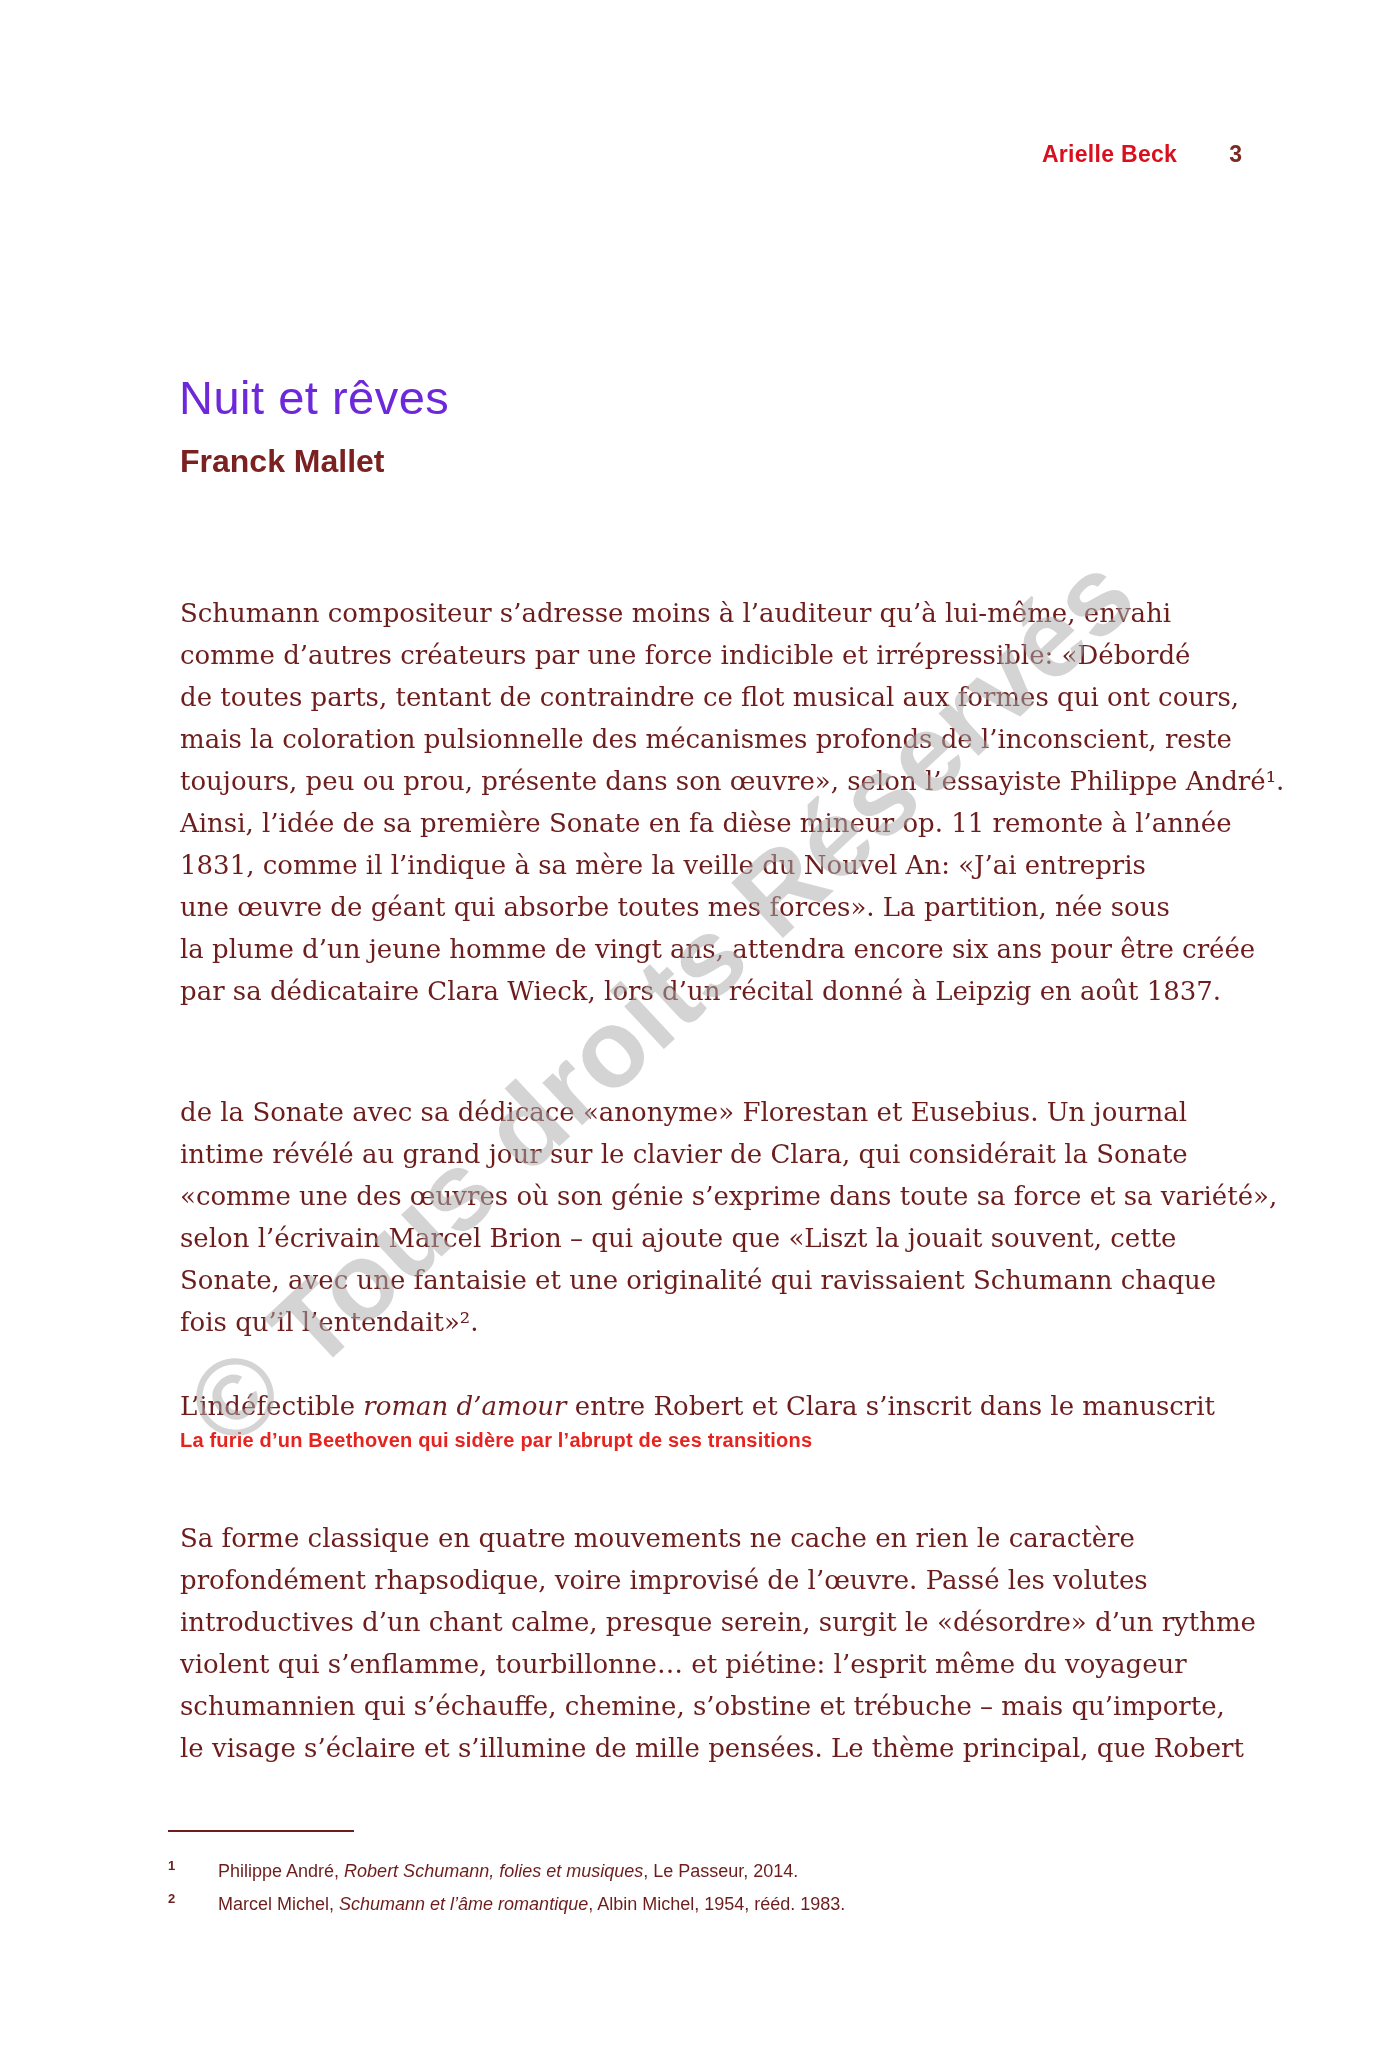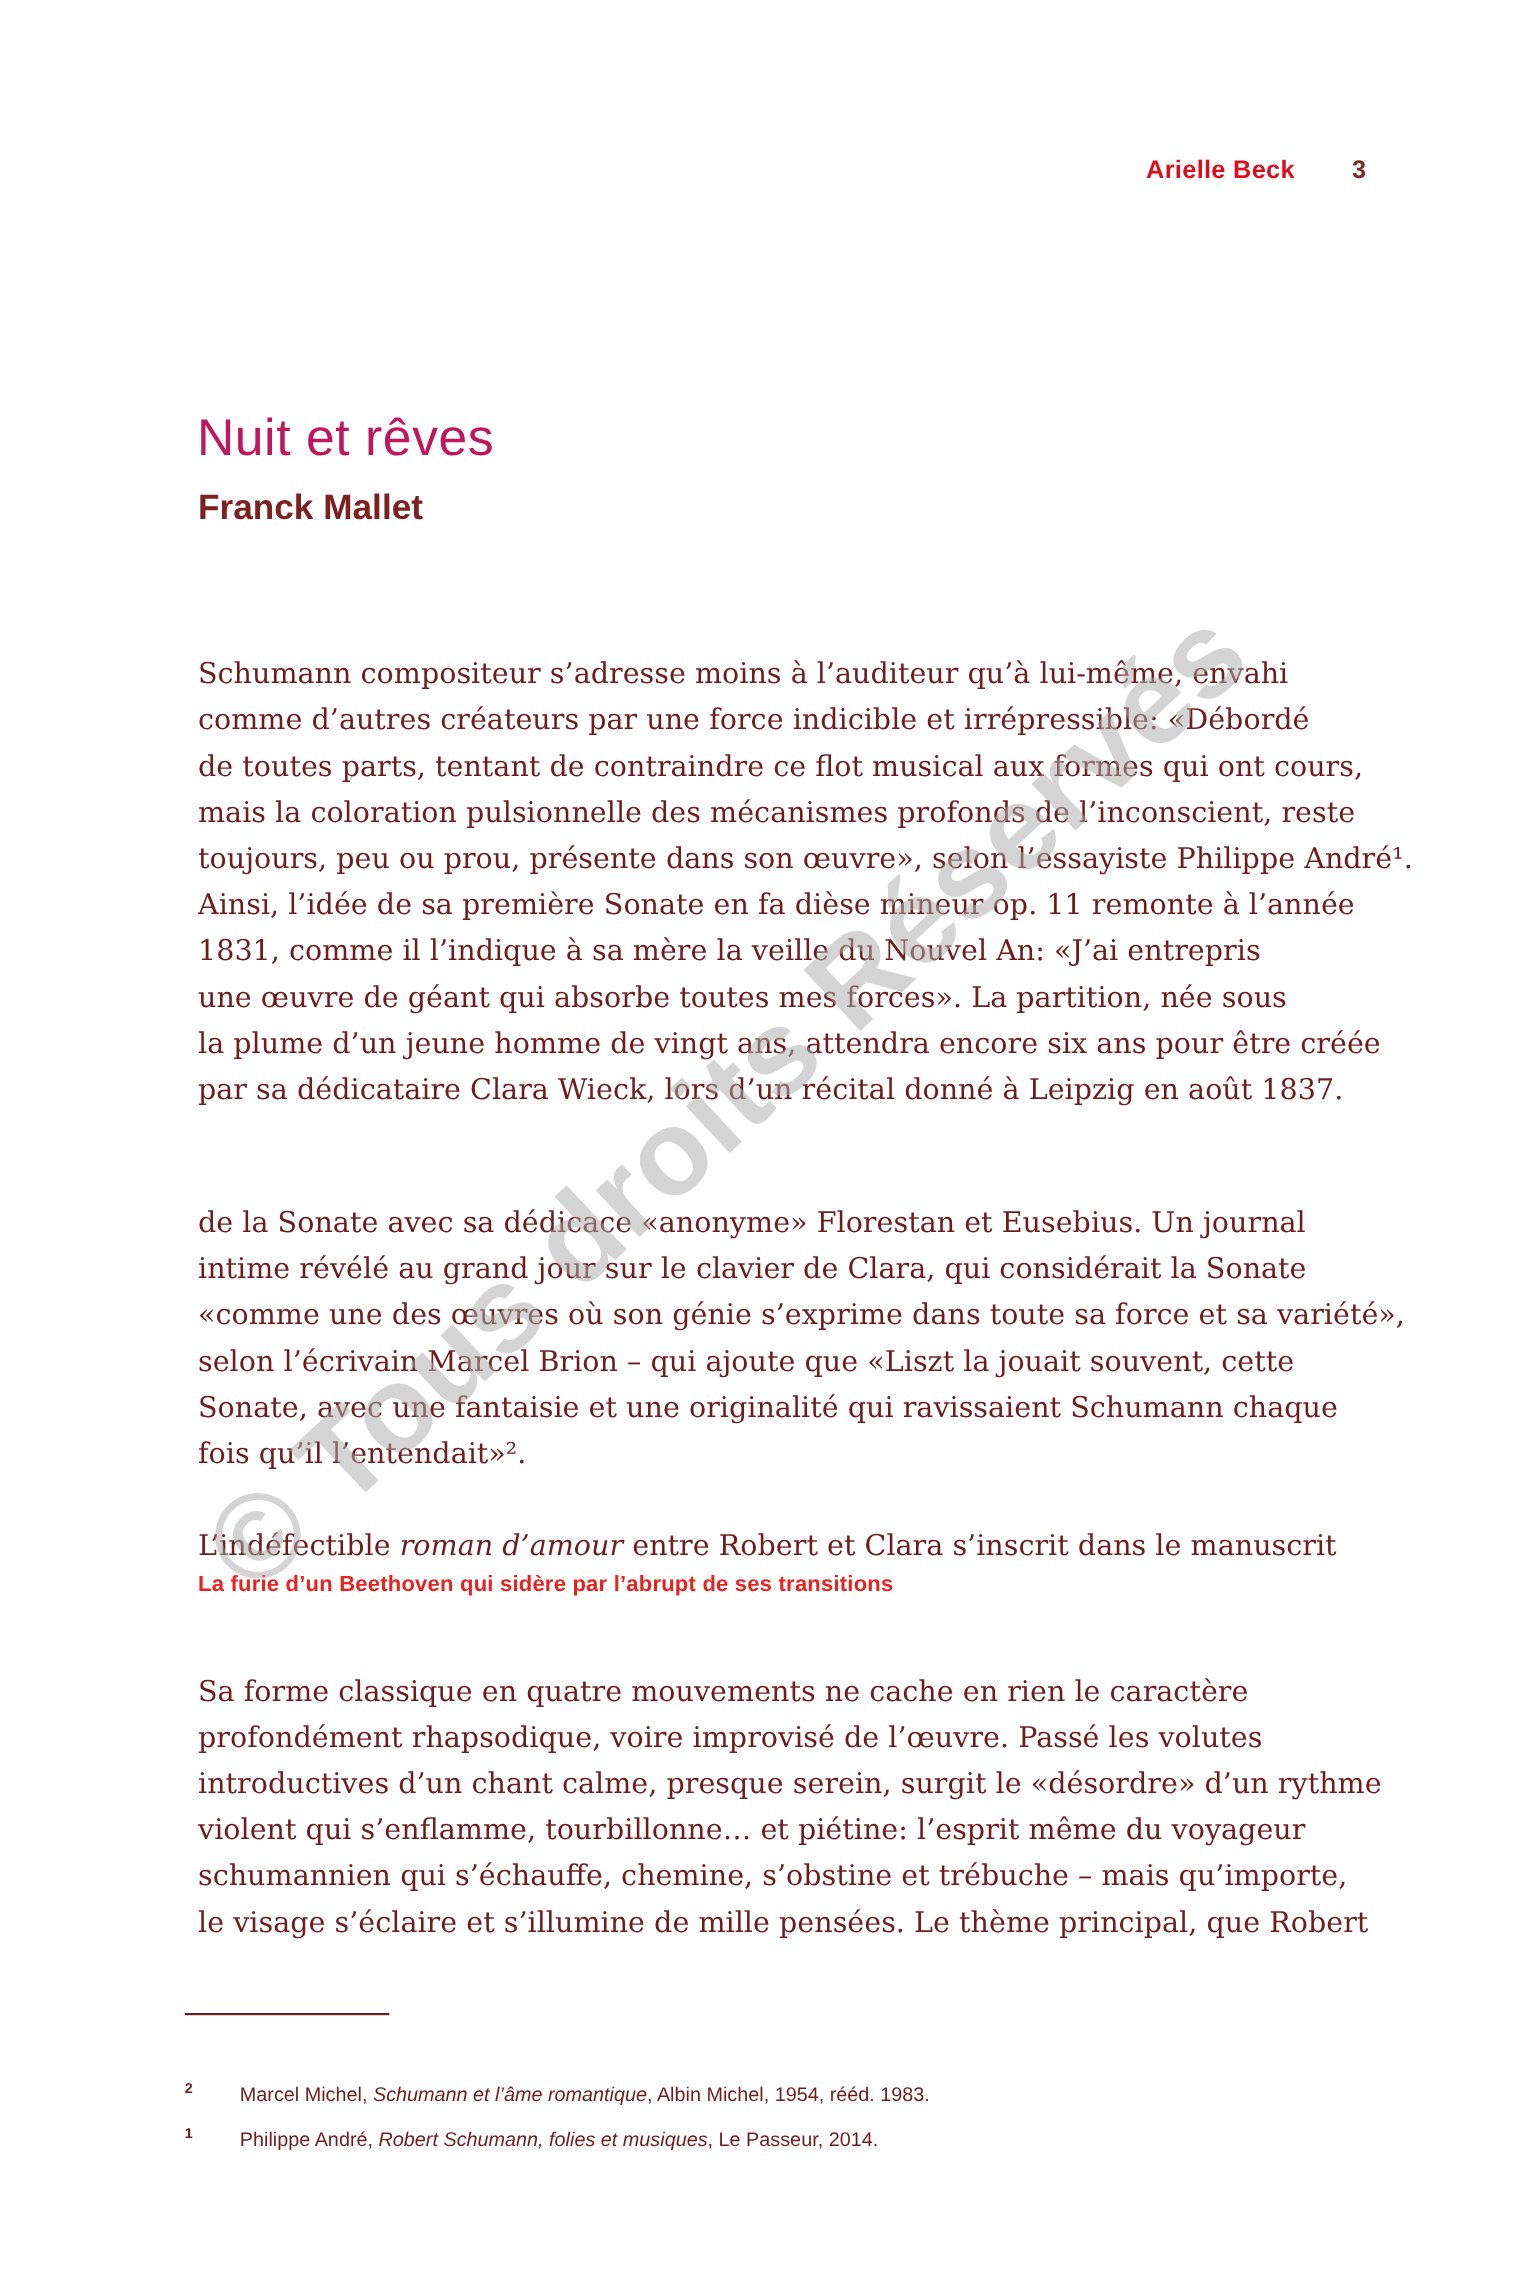"Nuit et rêves" .title { color: #be185d -> #6d28d9 }
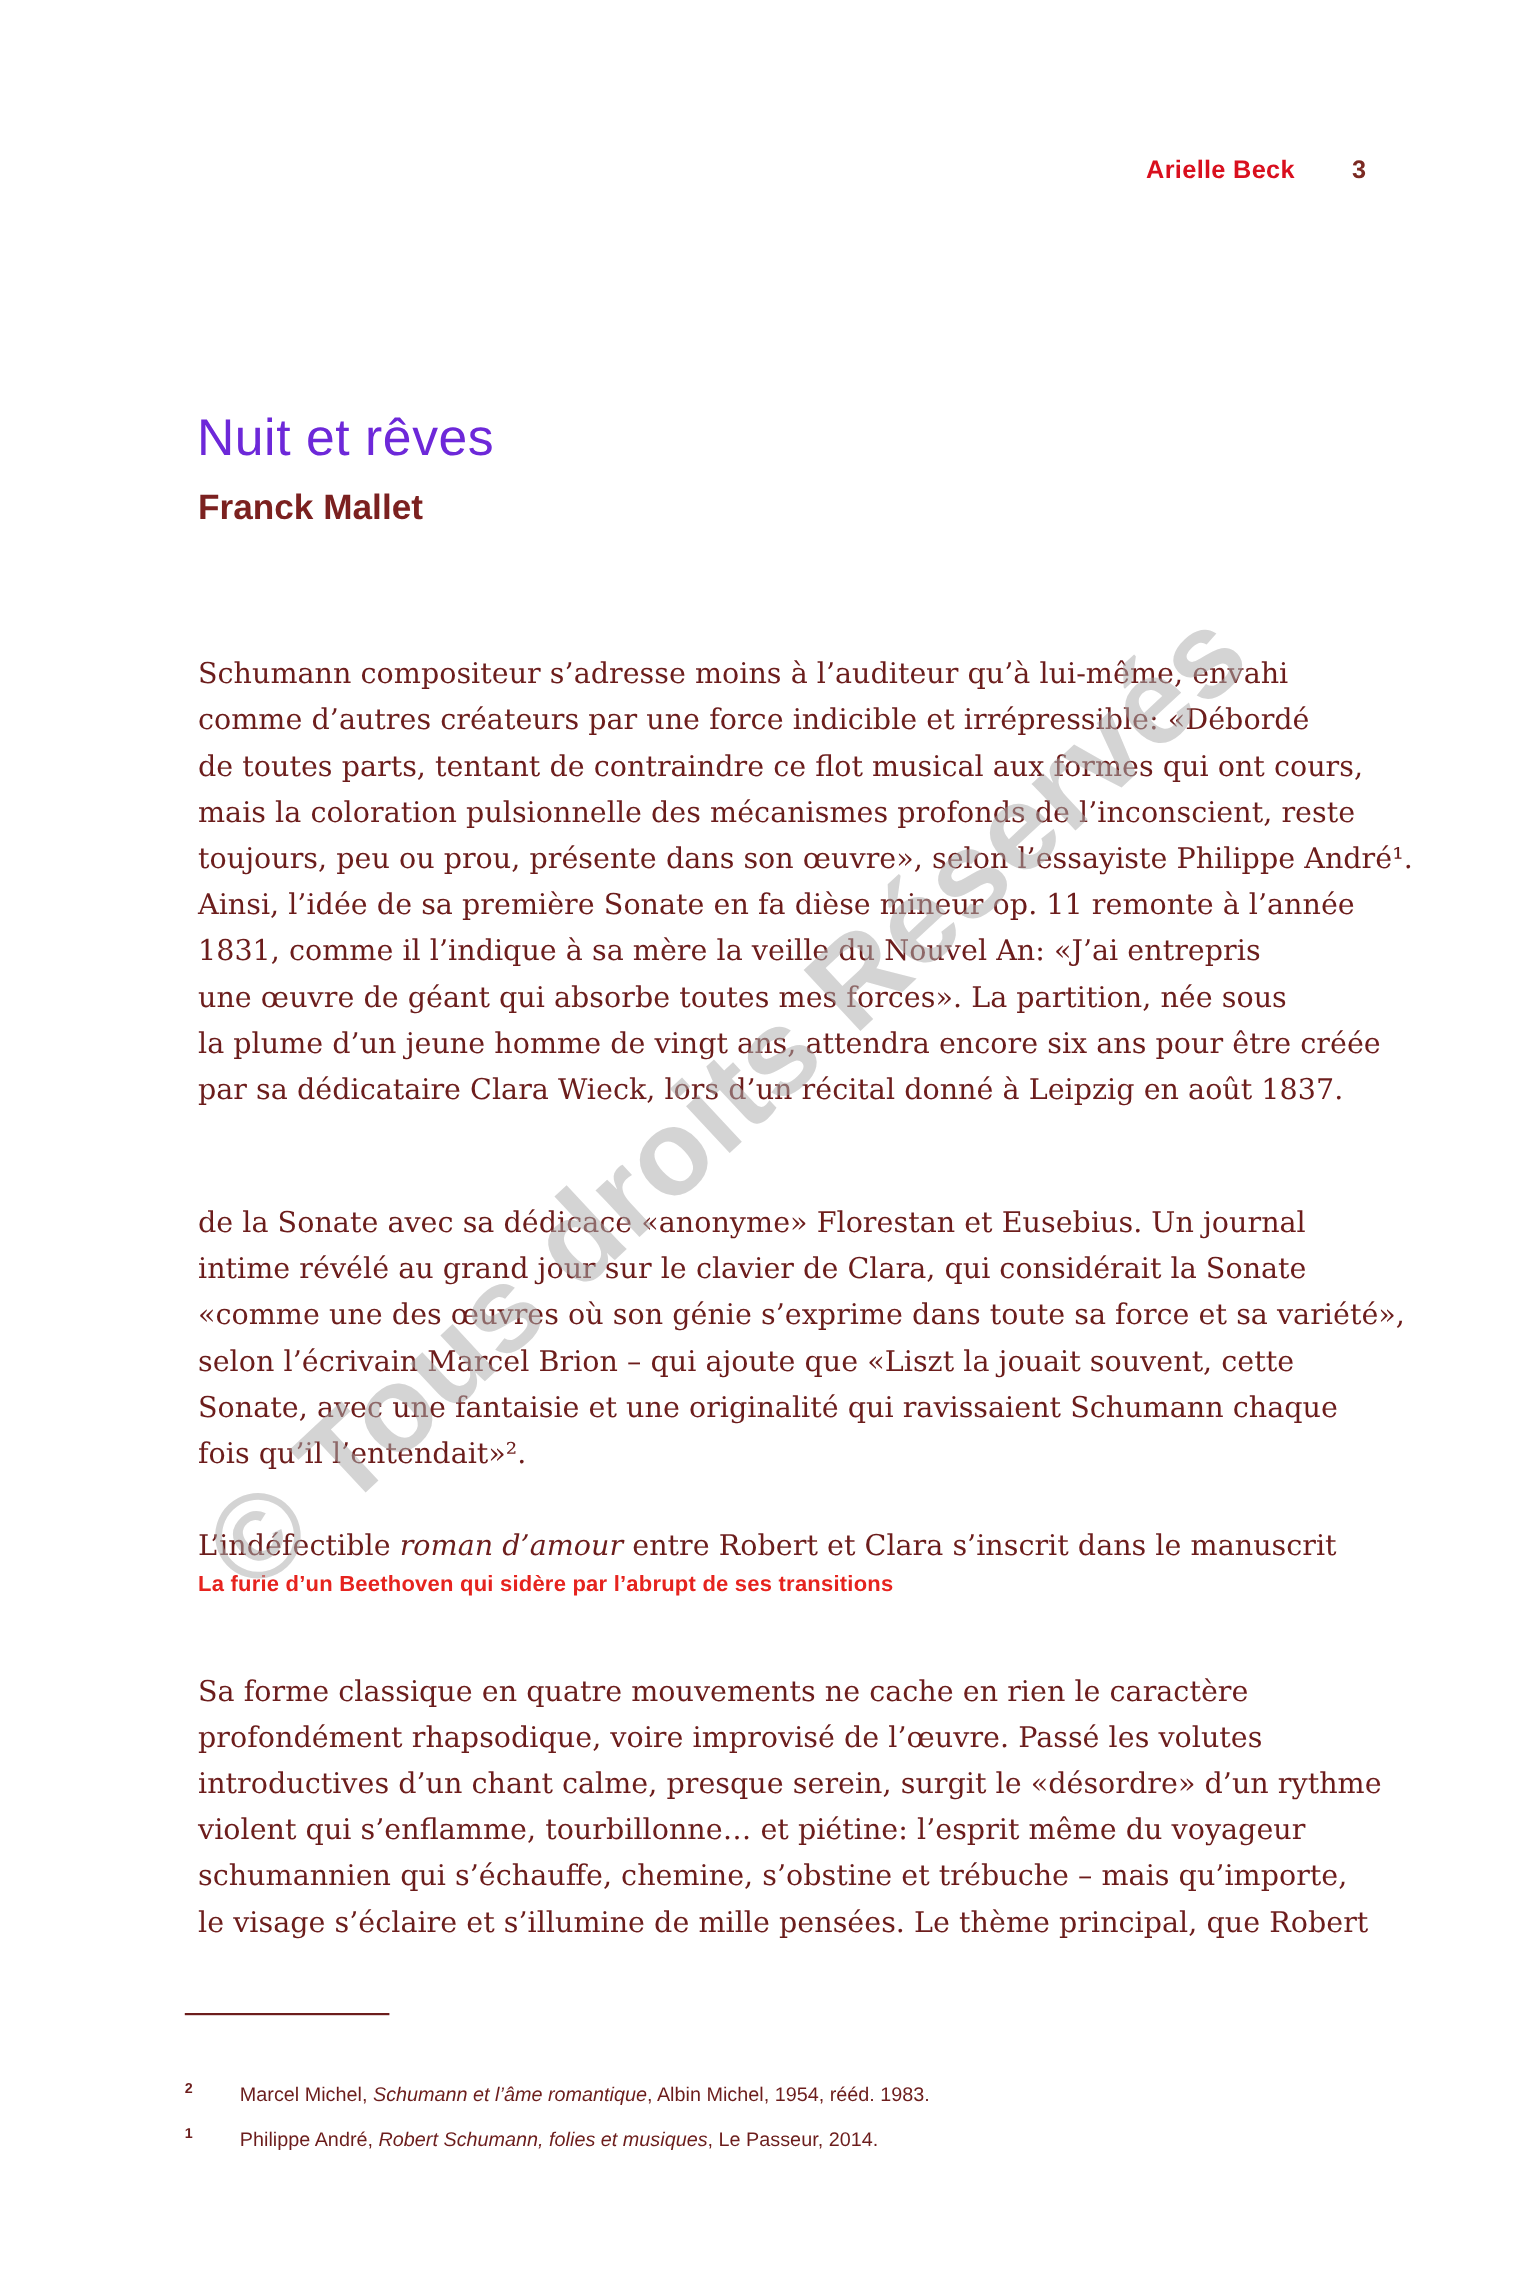"1 Philippe André, Robert Schumann," .fn-1 { top: 1932px -> 1858px }
